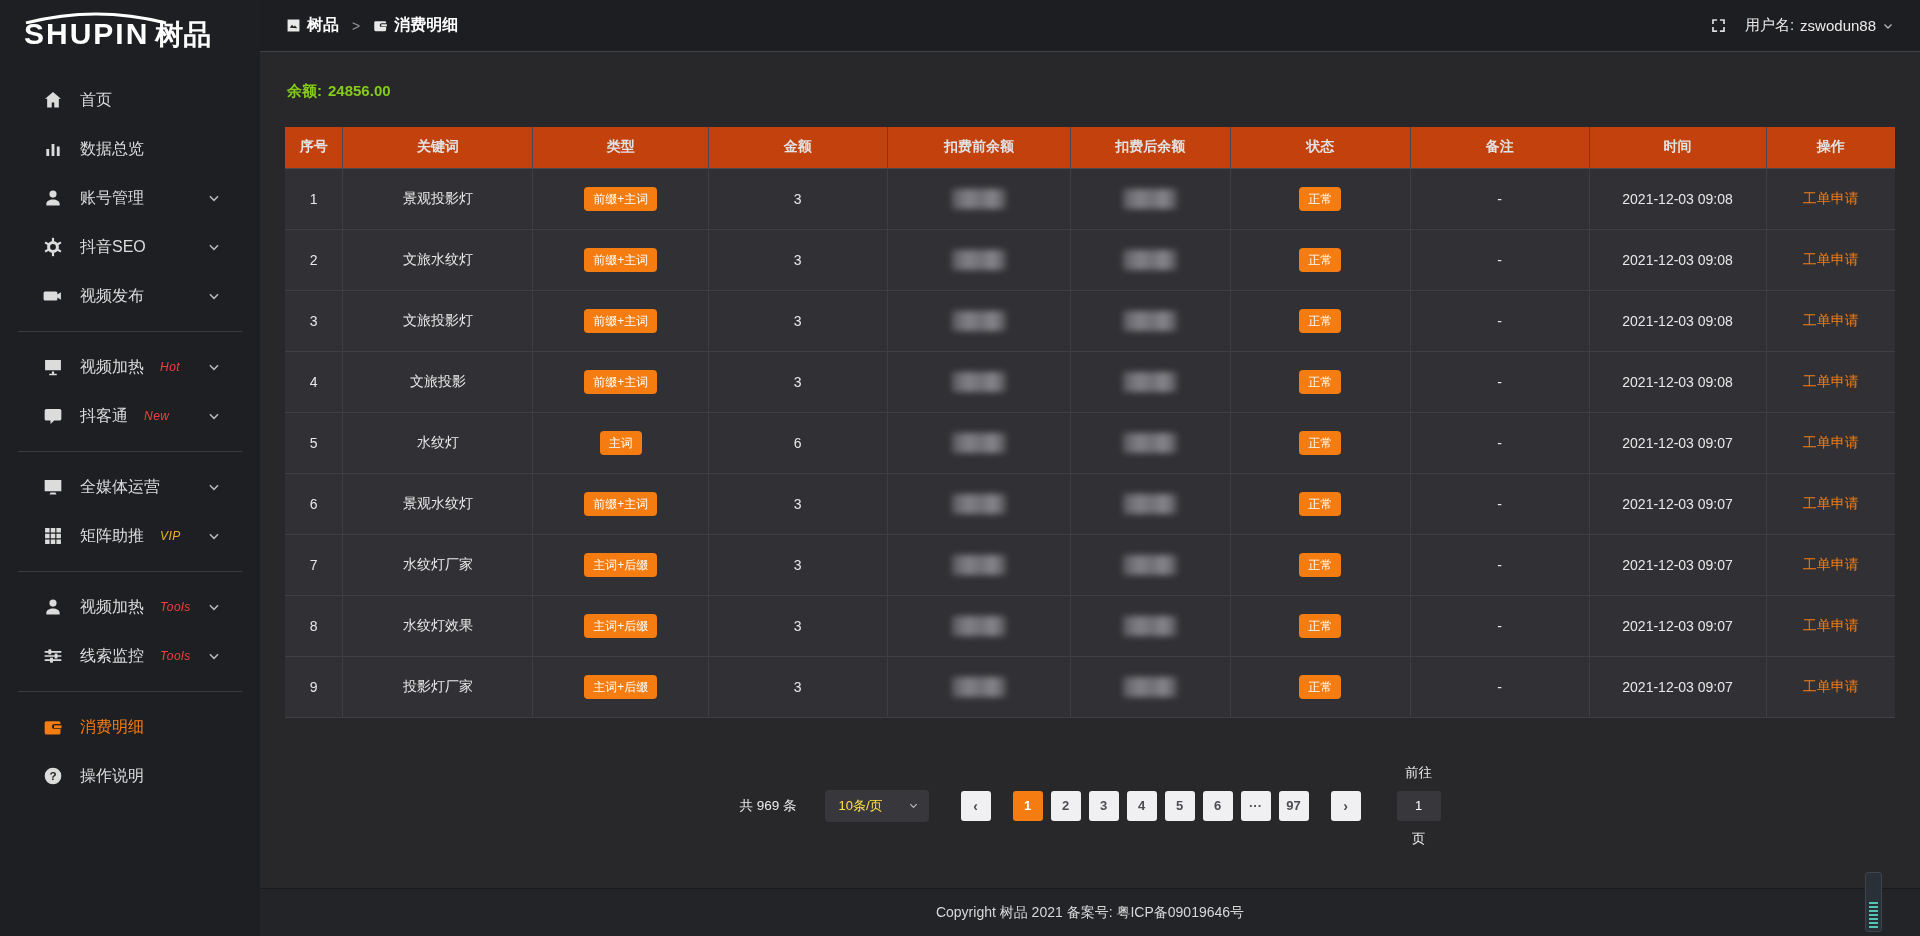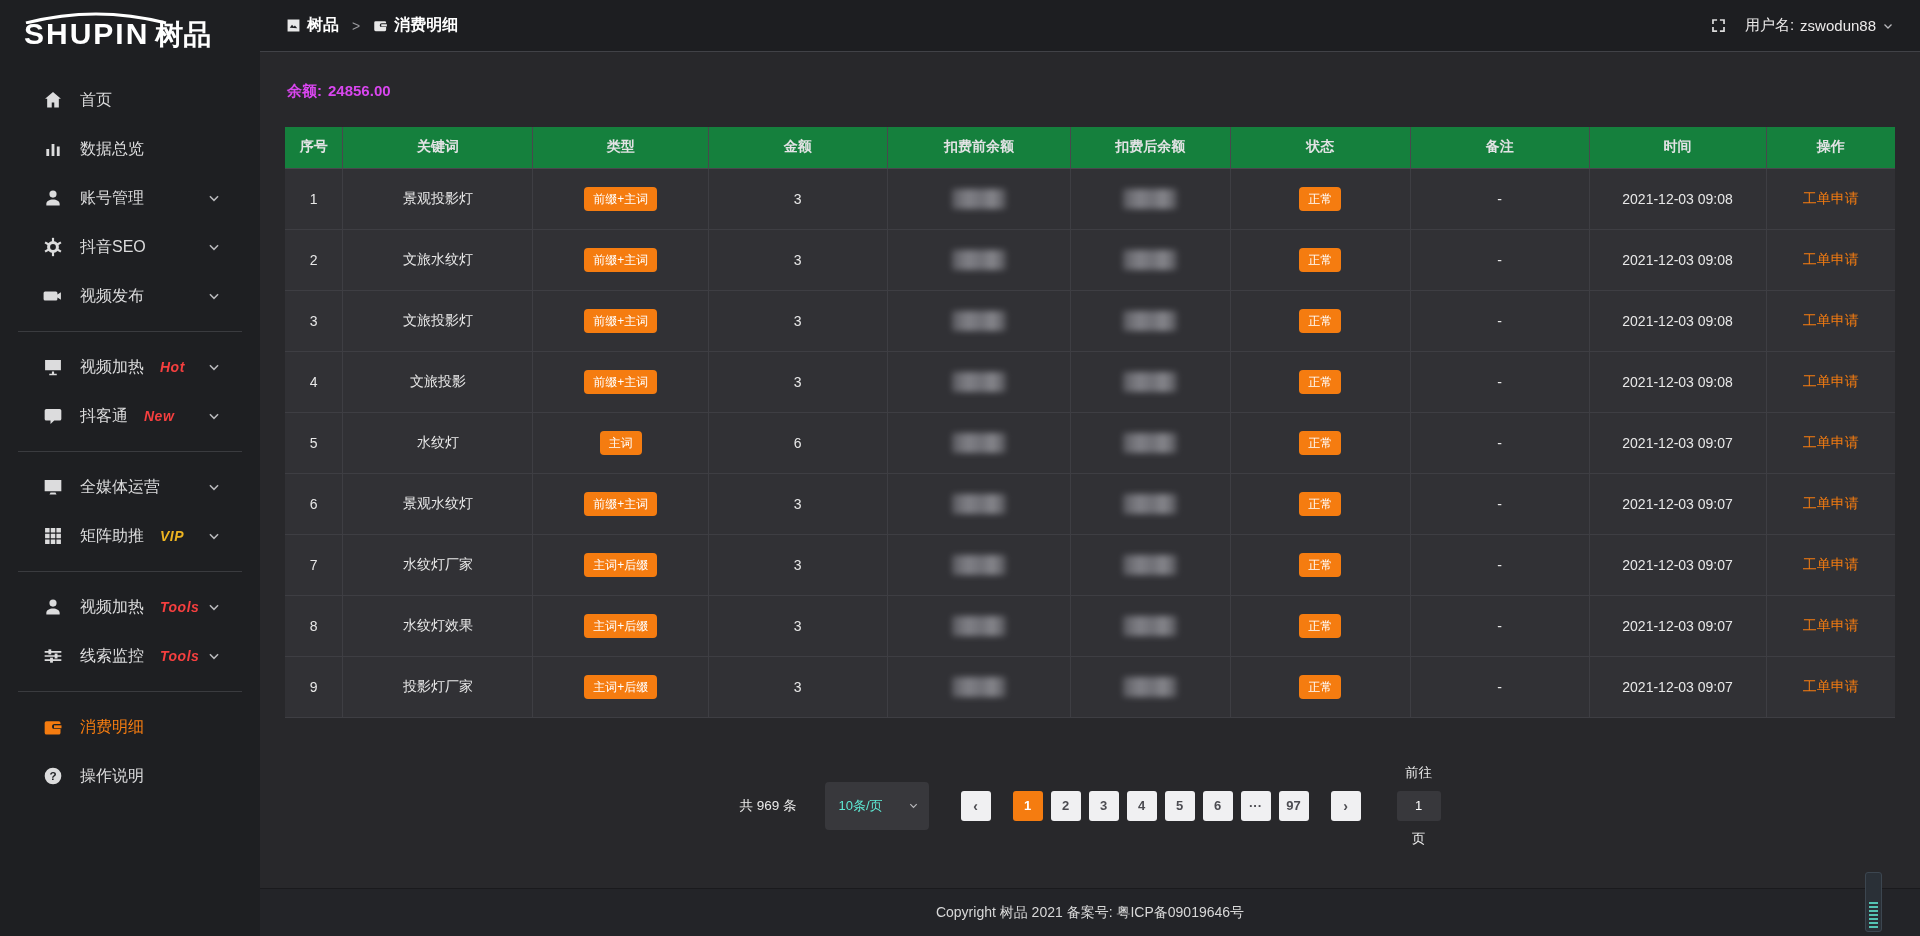"余额: 24856.00" .balance { color: #d946ef -> #84cc16 }
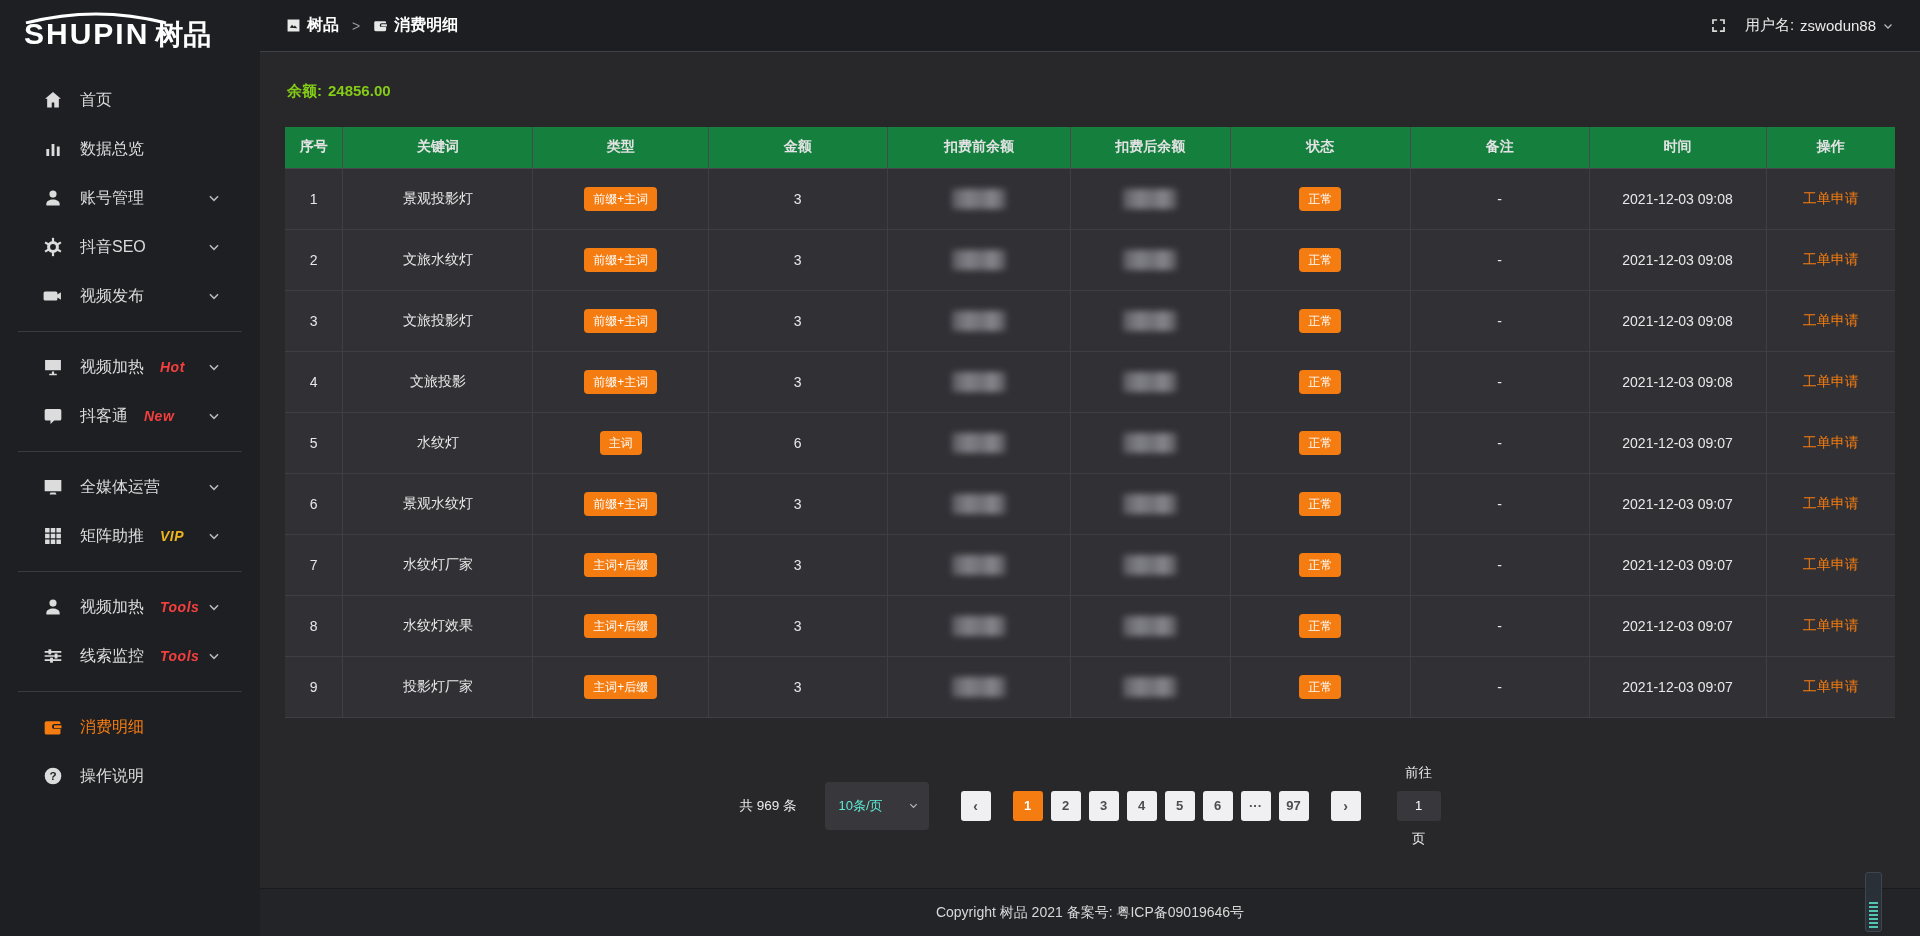"序号" thead th { background: #15803d -> #c2410c }
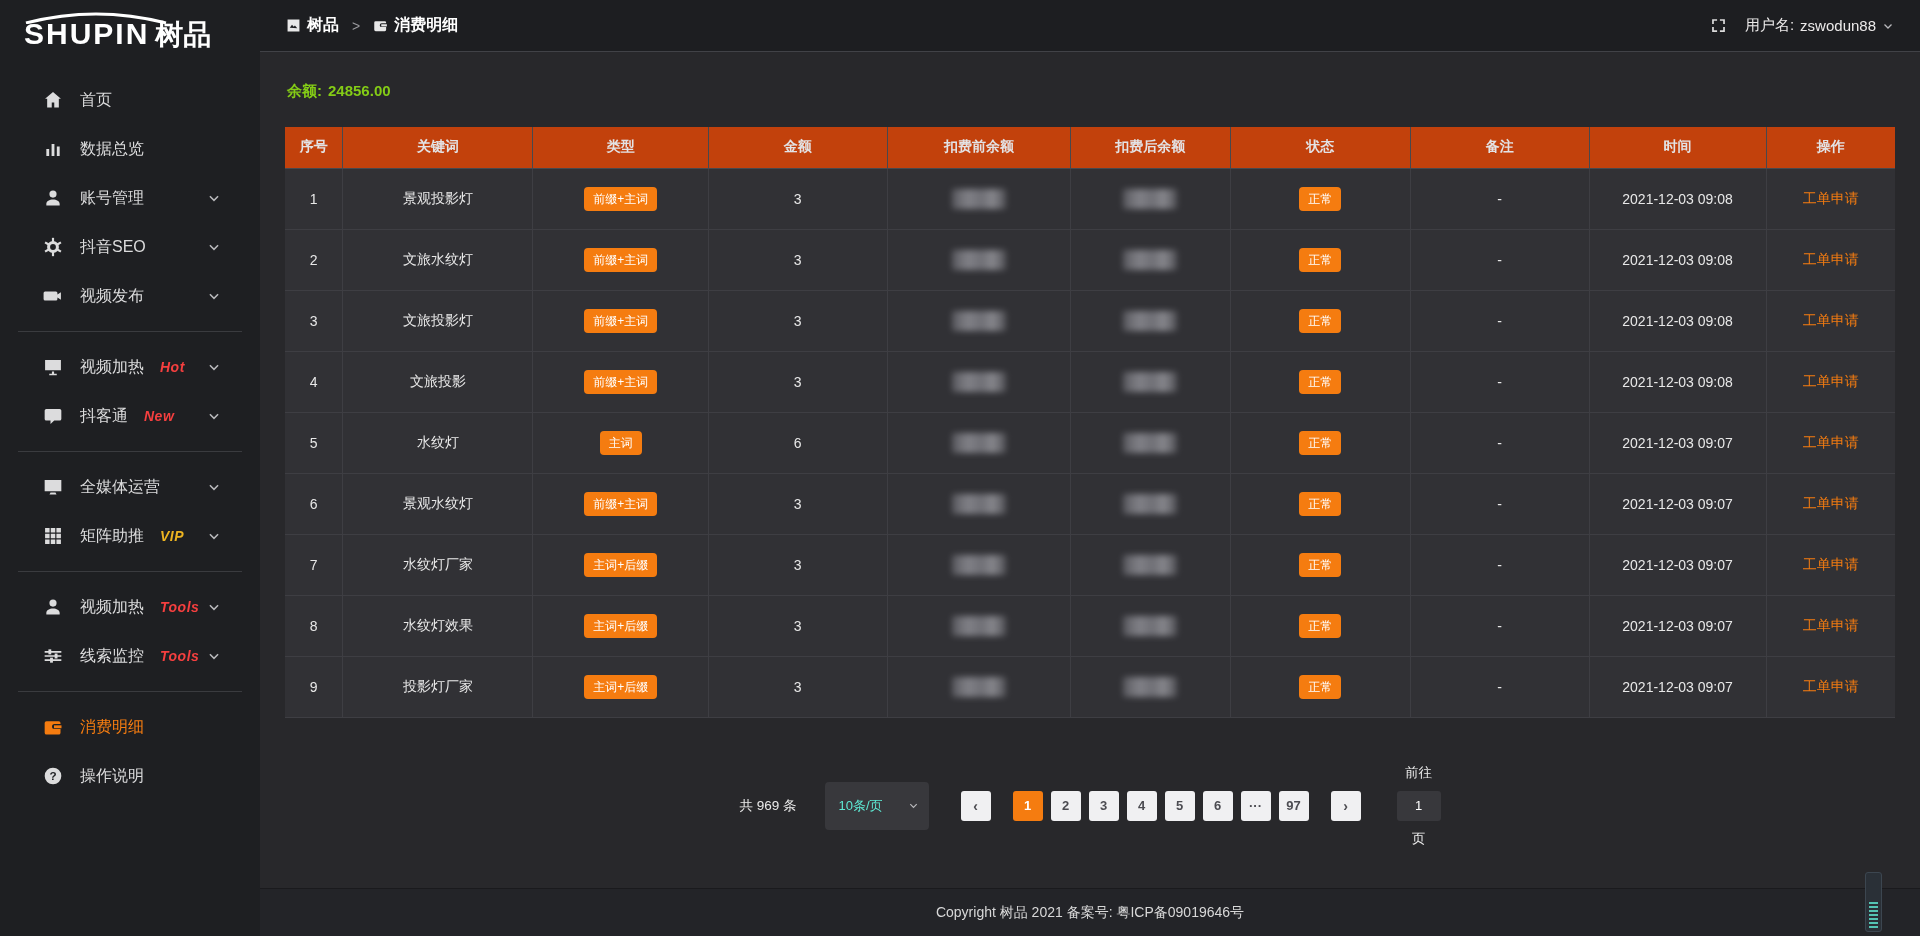"Hot" .nav-tag { font-size: 14px -> 12px; font-weight: bold -> normal }
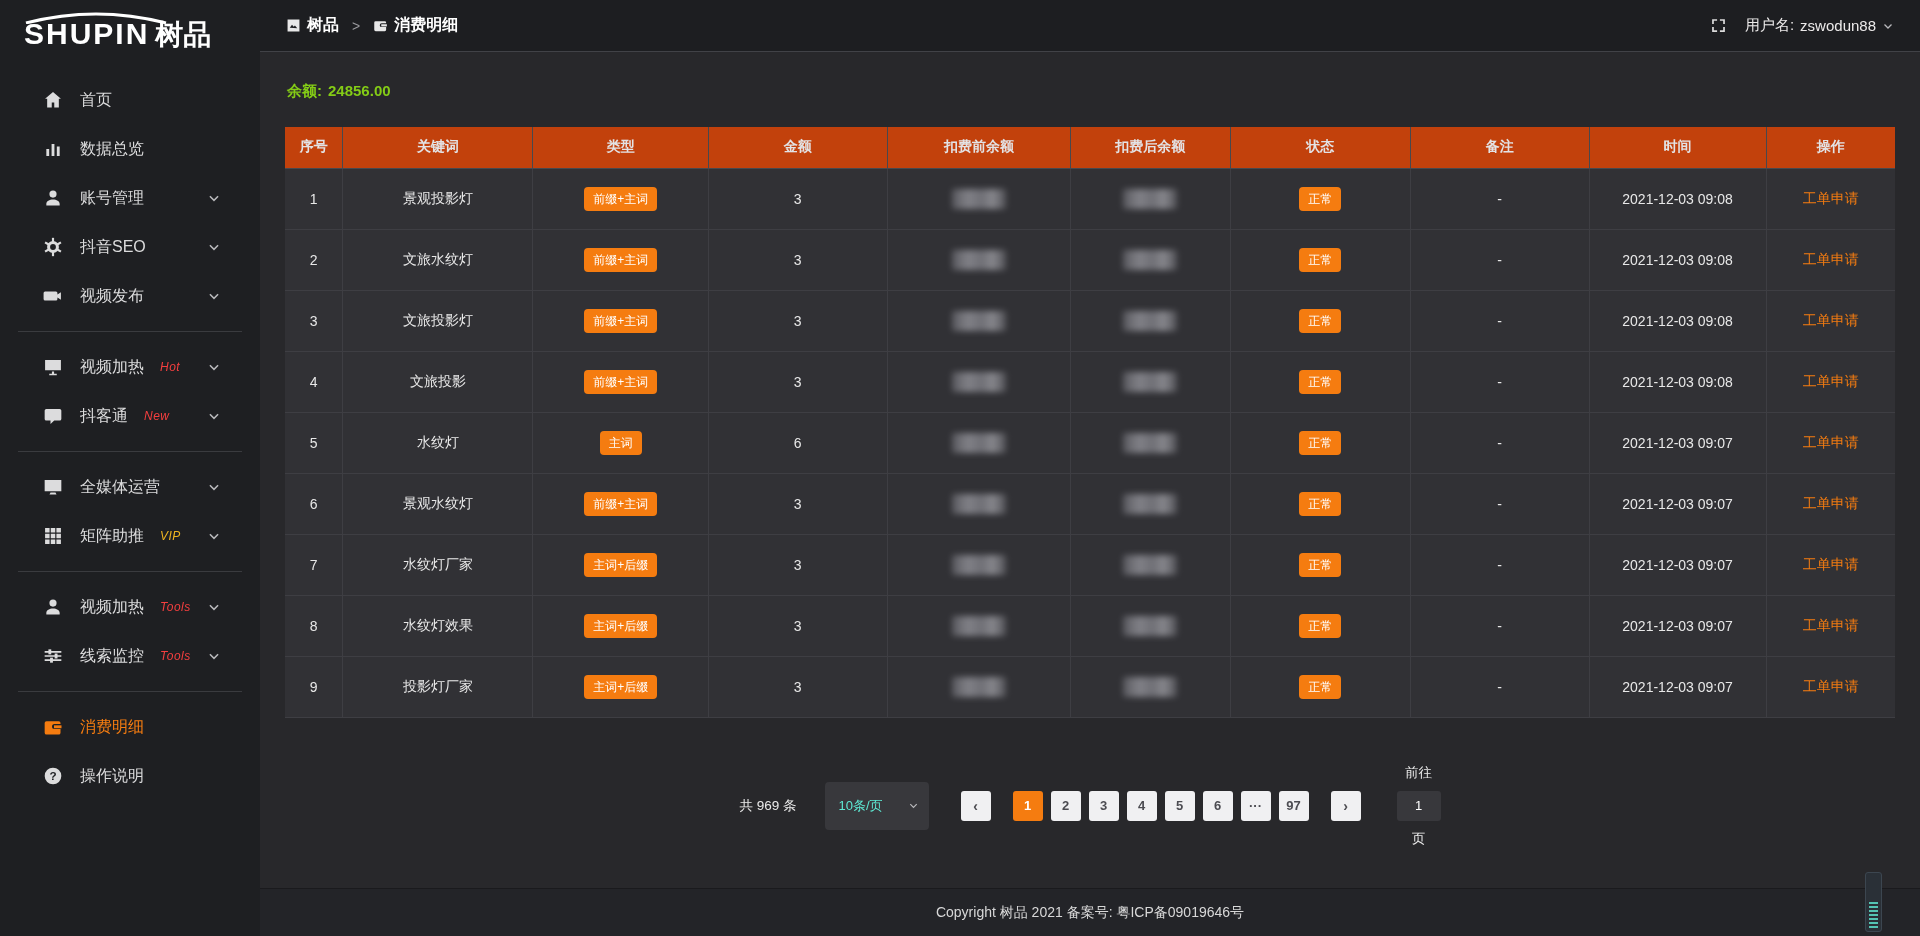"10条/页" .page-size-select { color: #5eead4 -> #fde047; height: 48px -> 32px }
